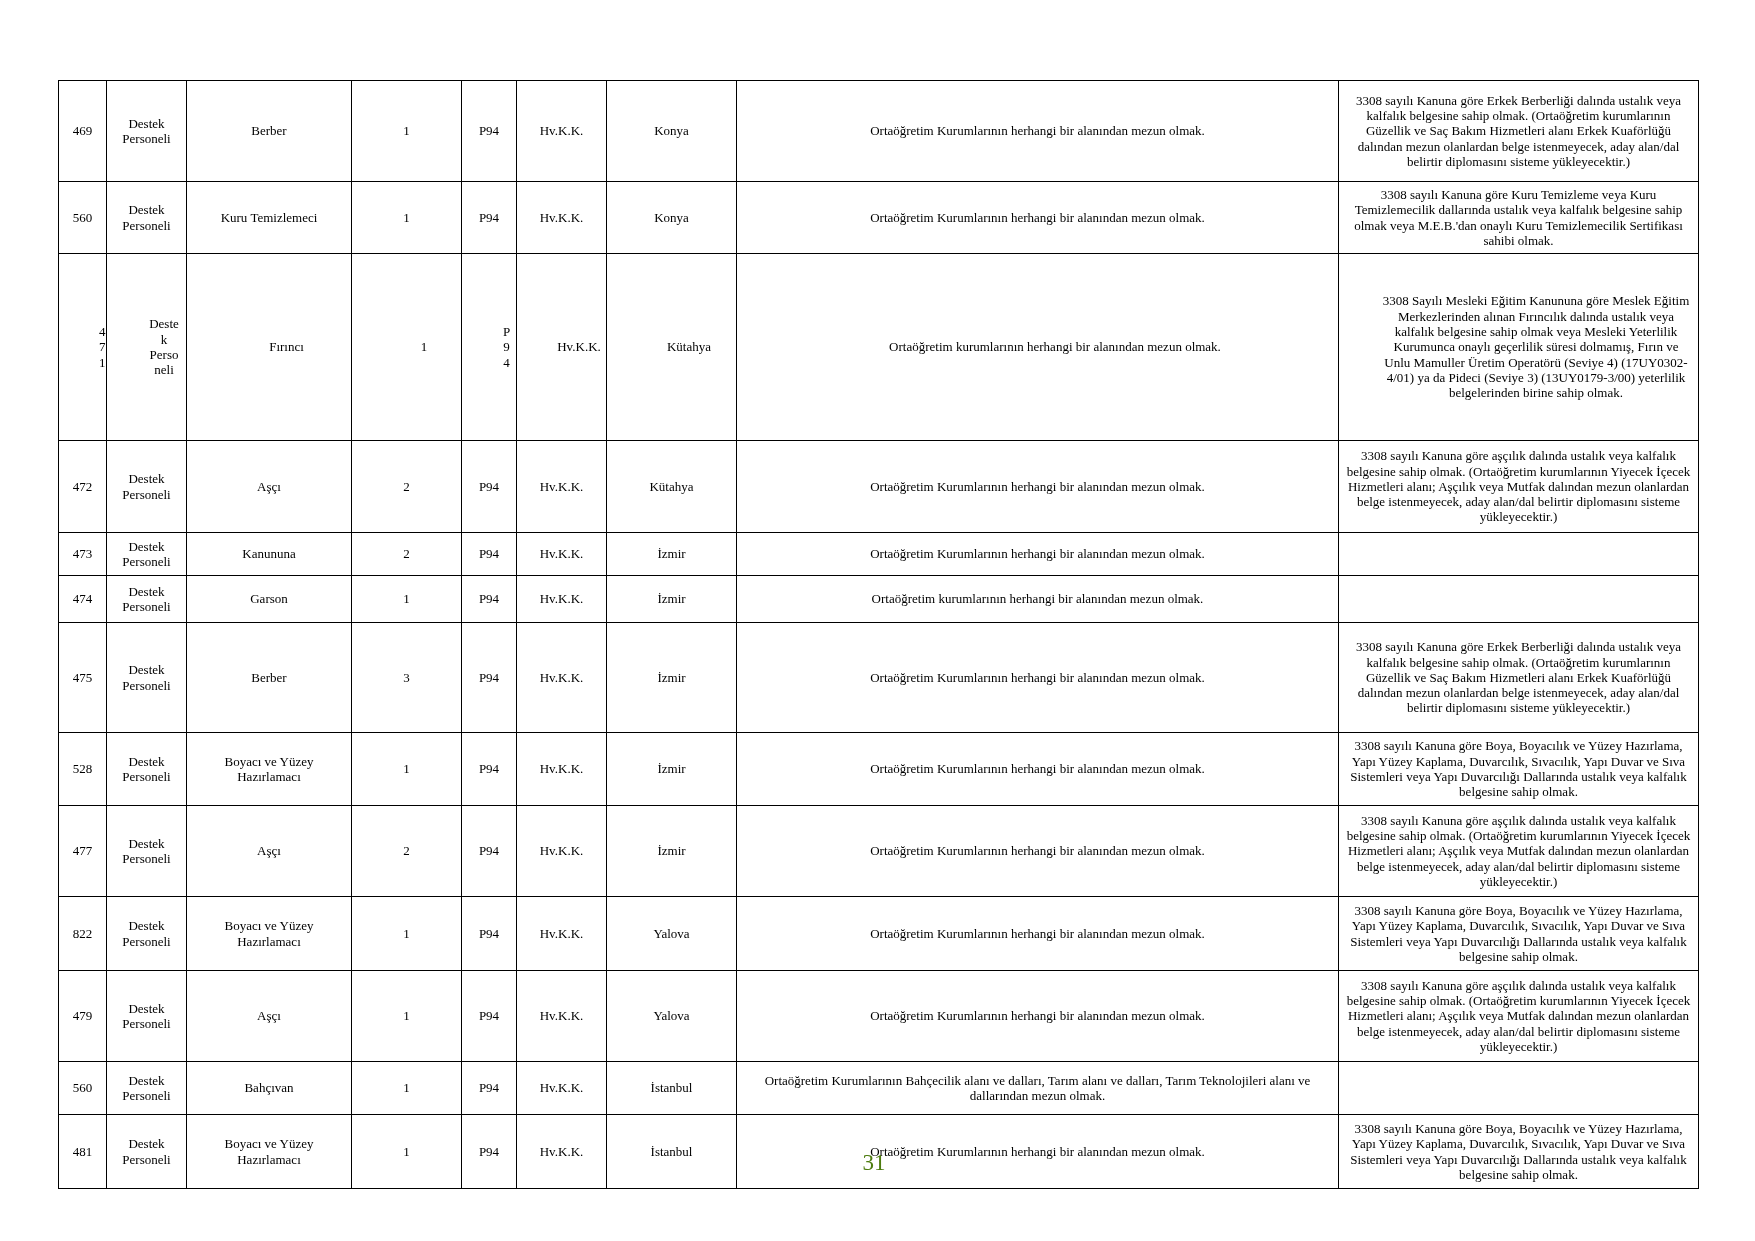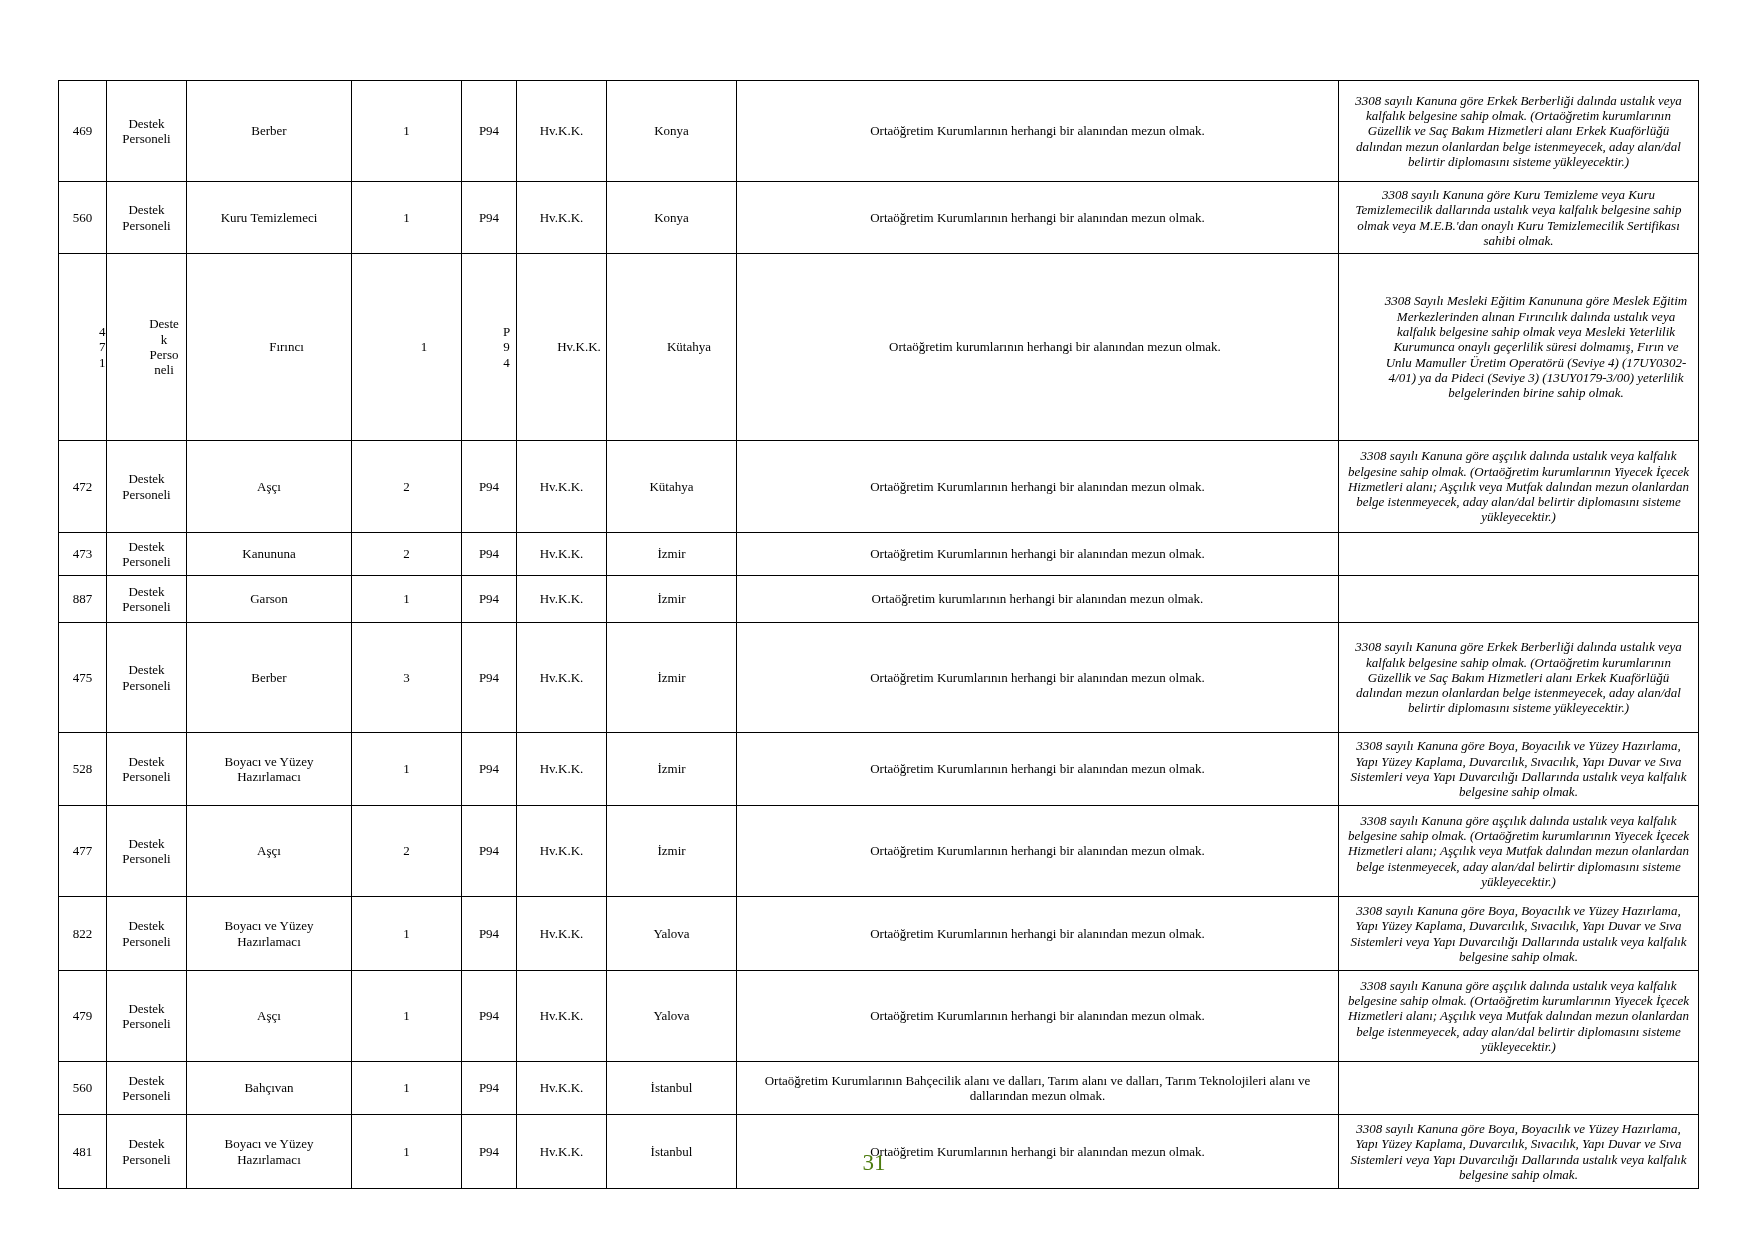"3308 sayılı Kanuna göre Erkek" td.c-note { font-style: italic -> none }
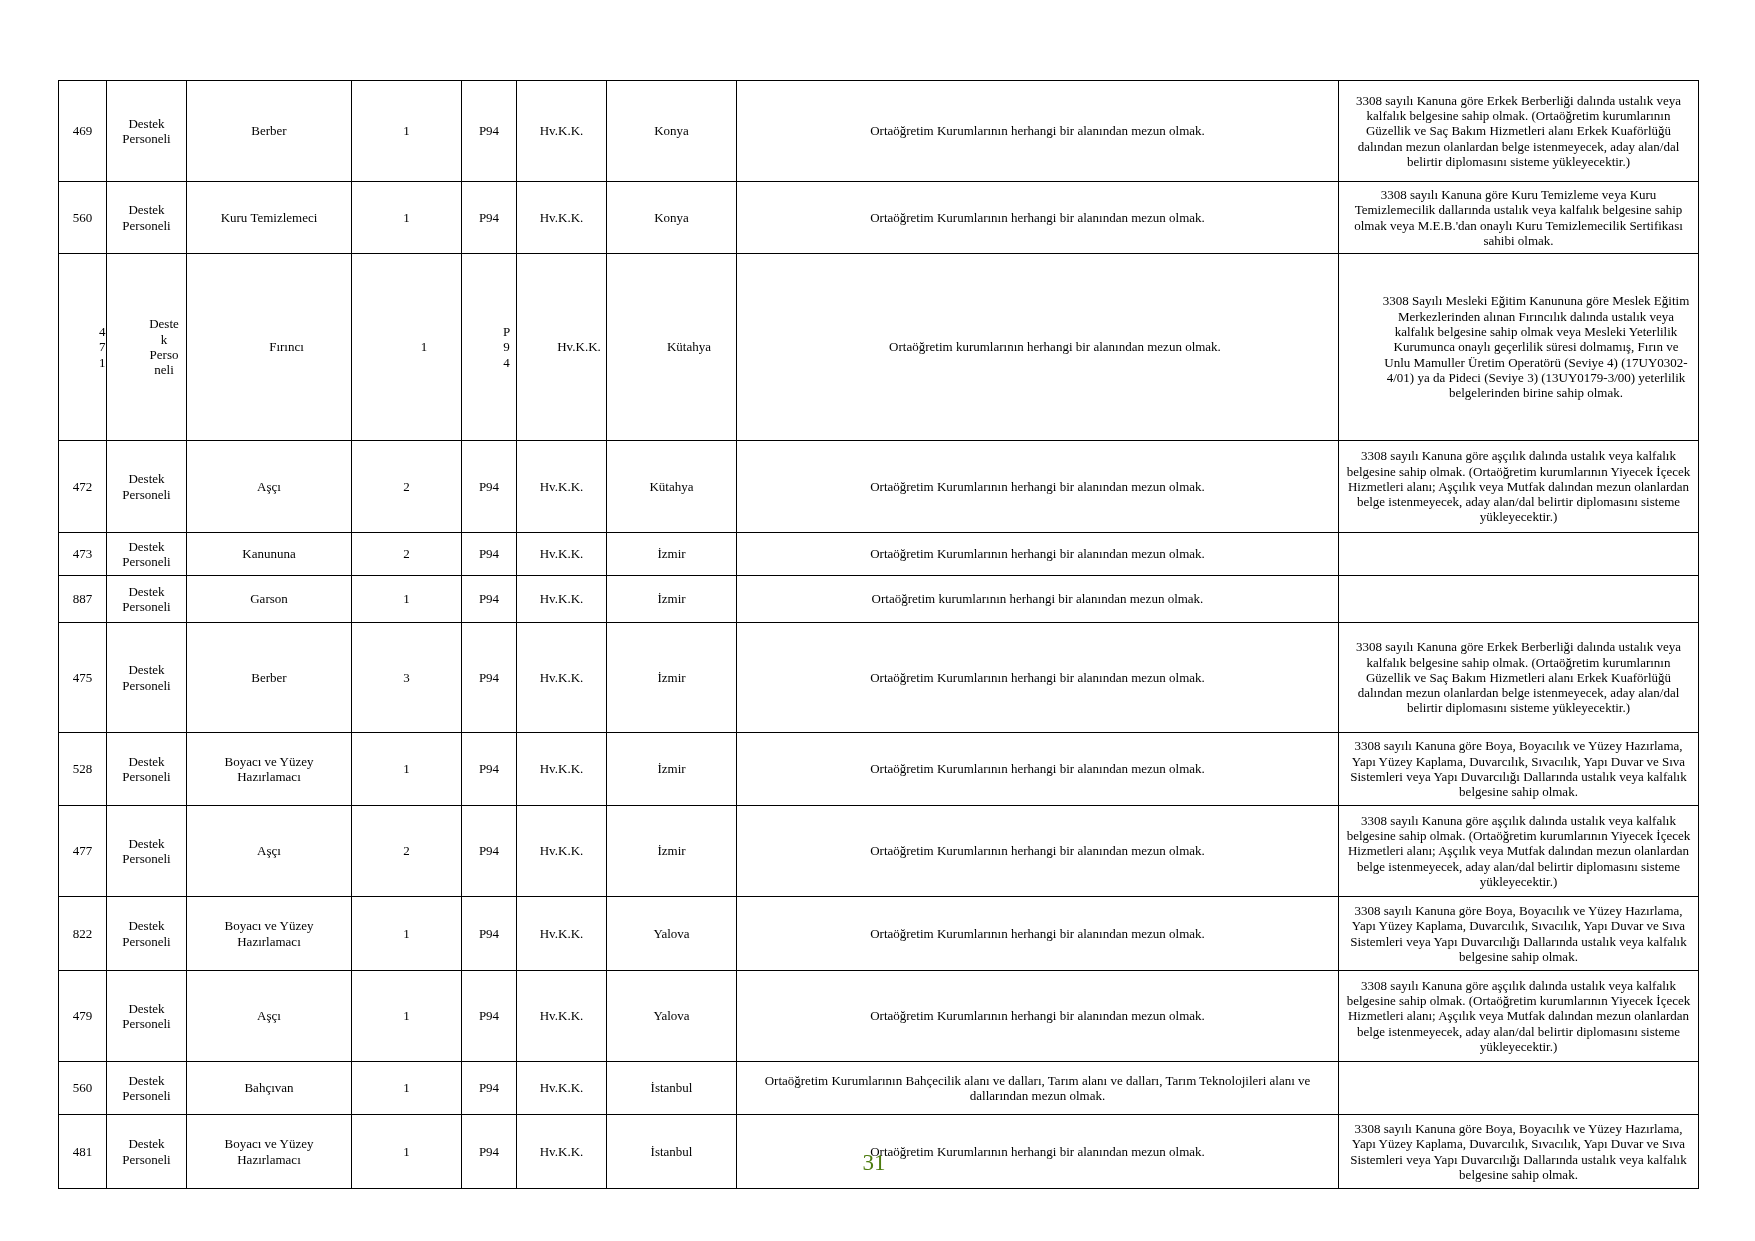"887" td.c-no { text: 887 -> 474 }
